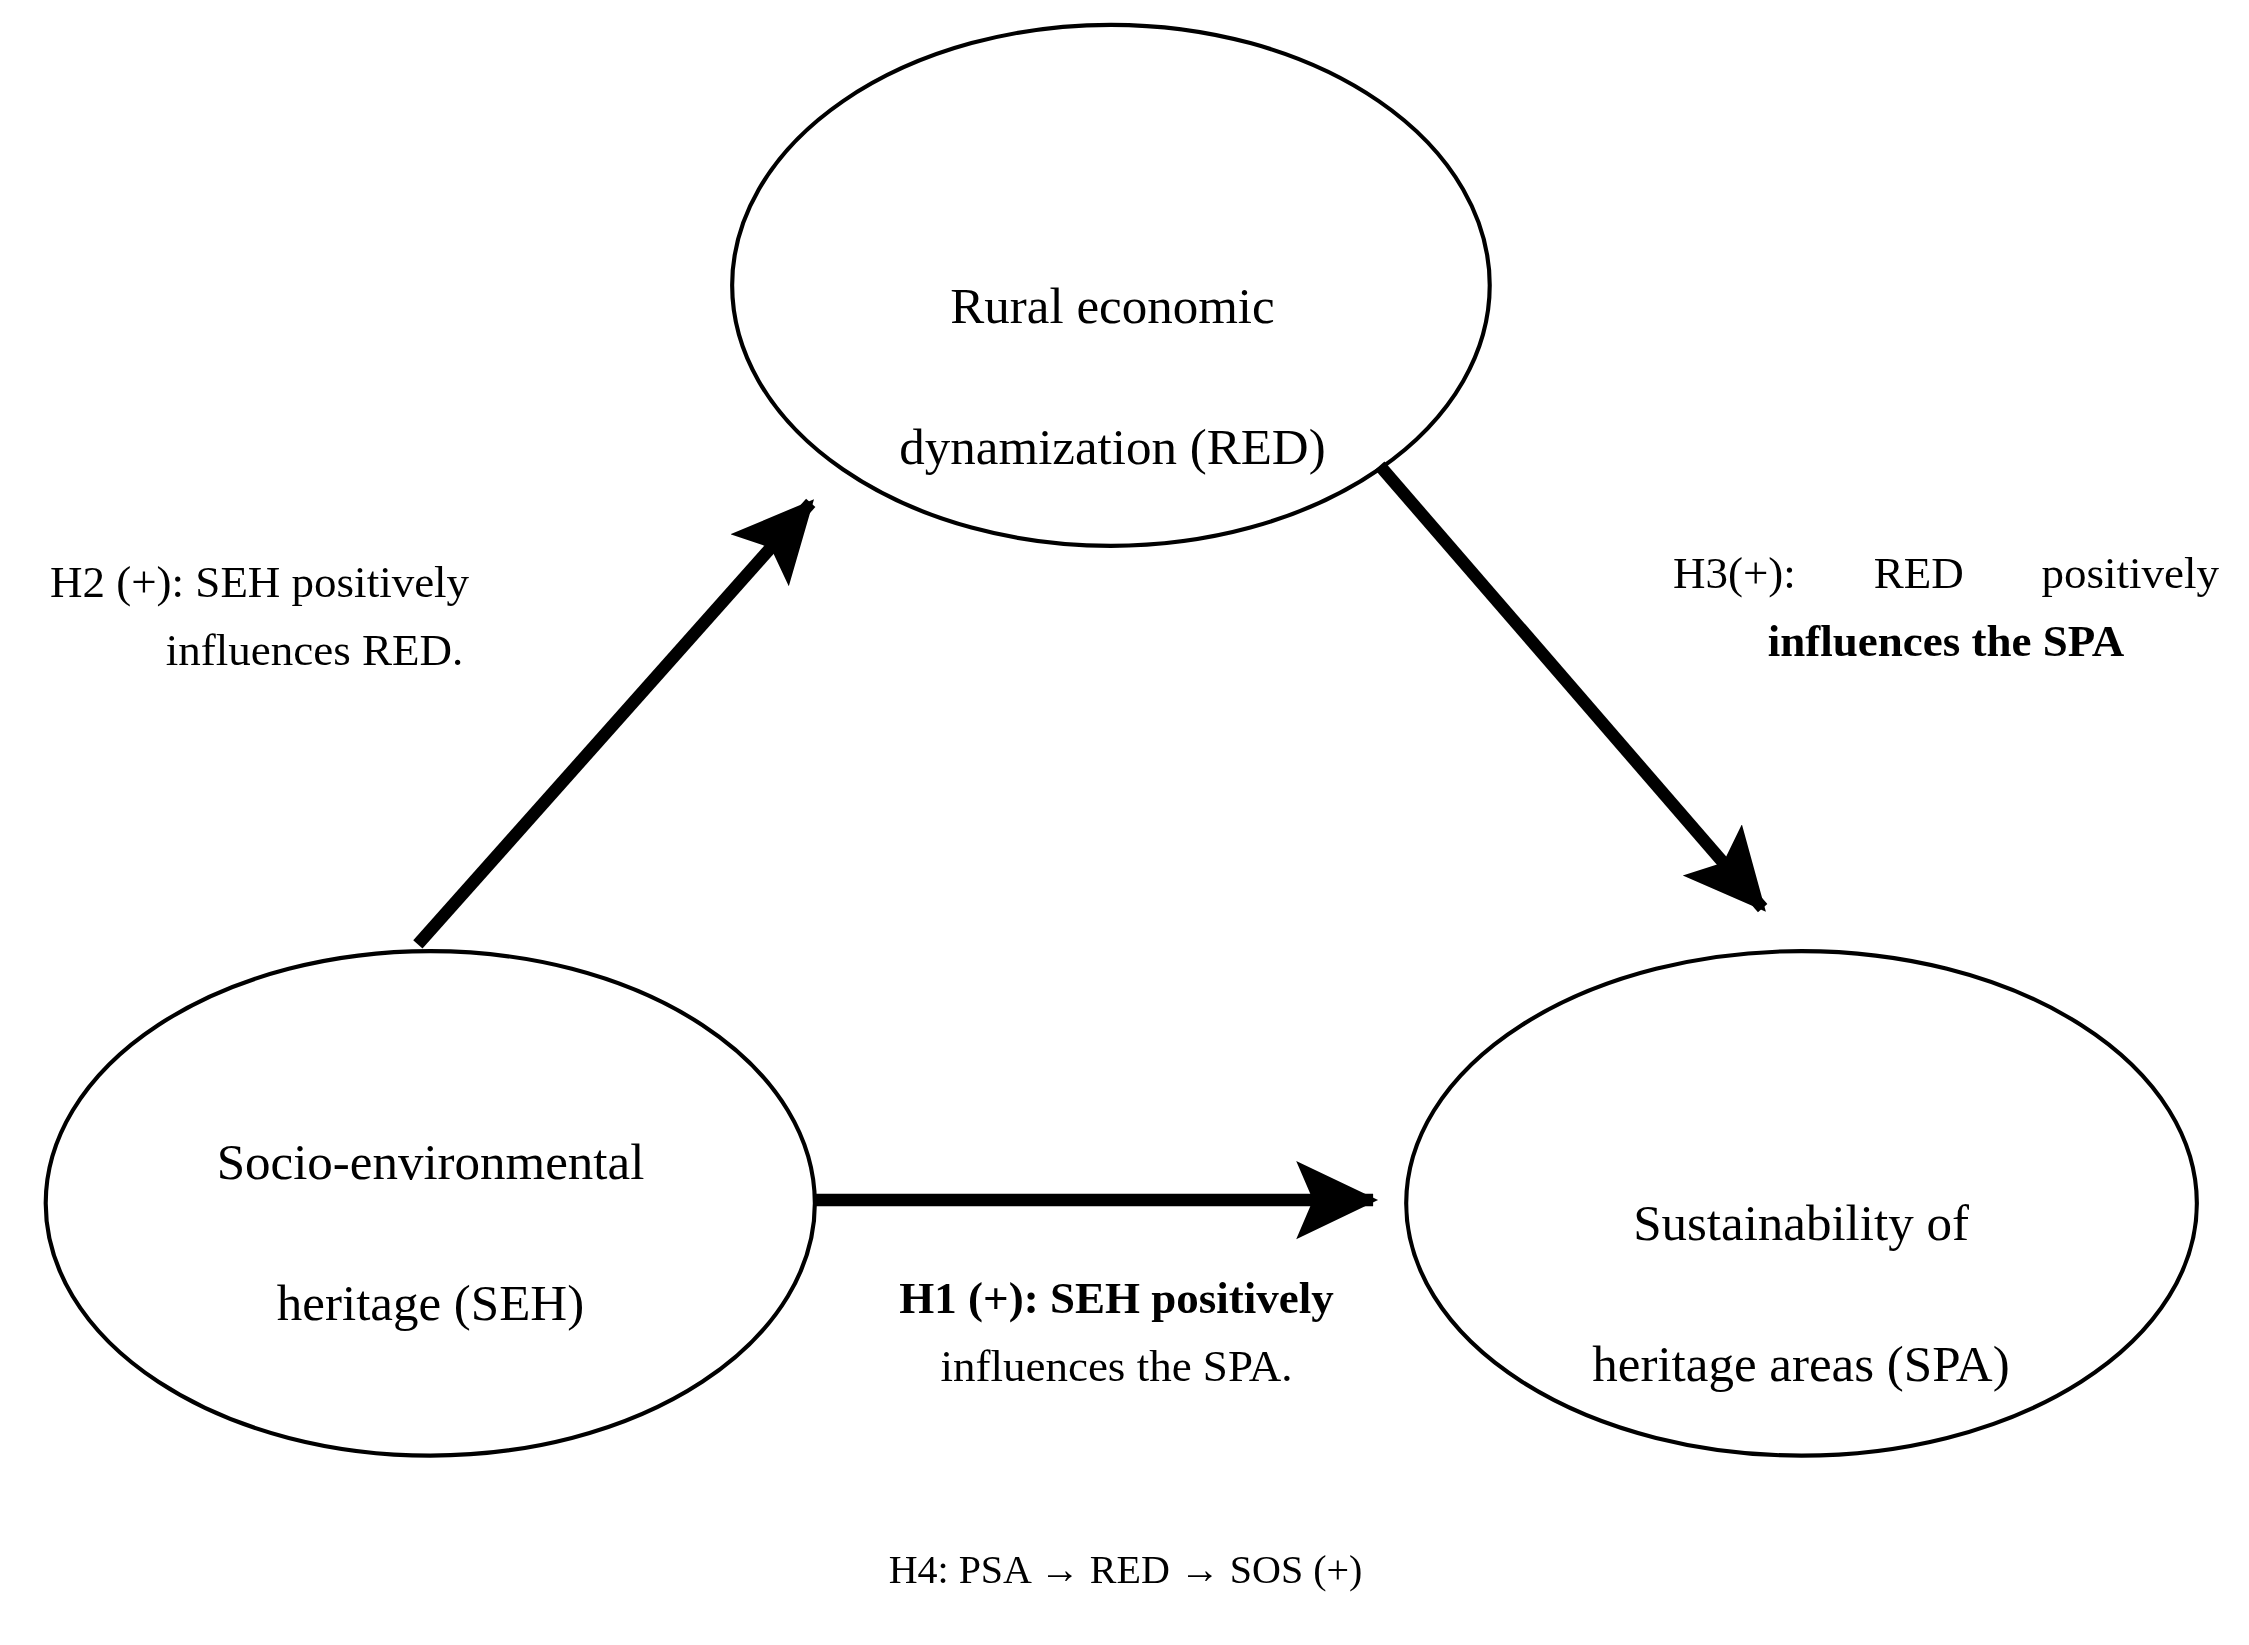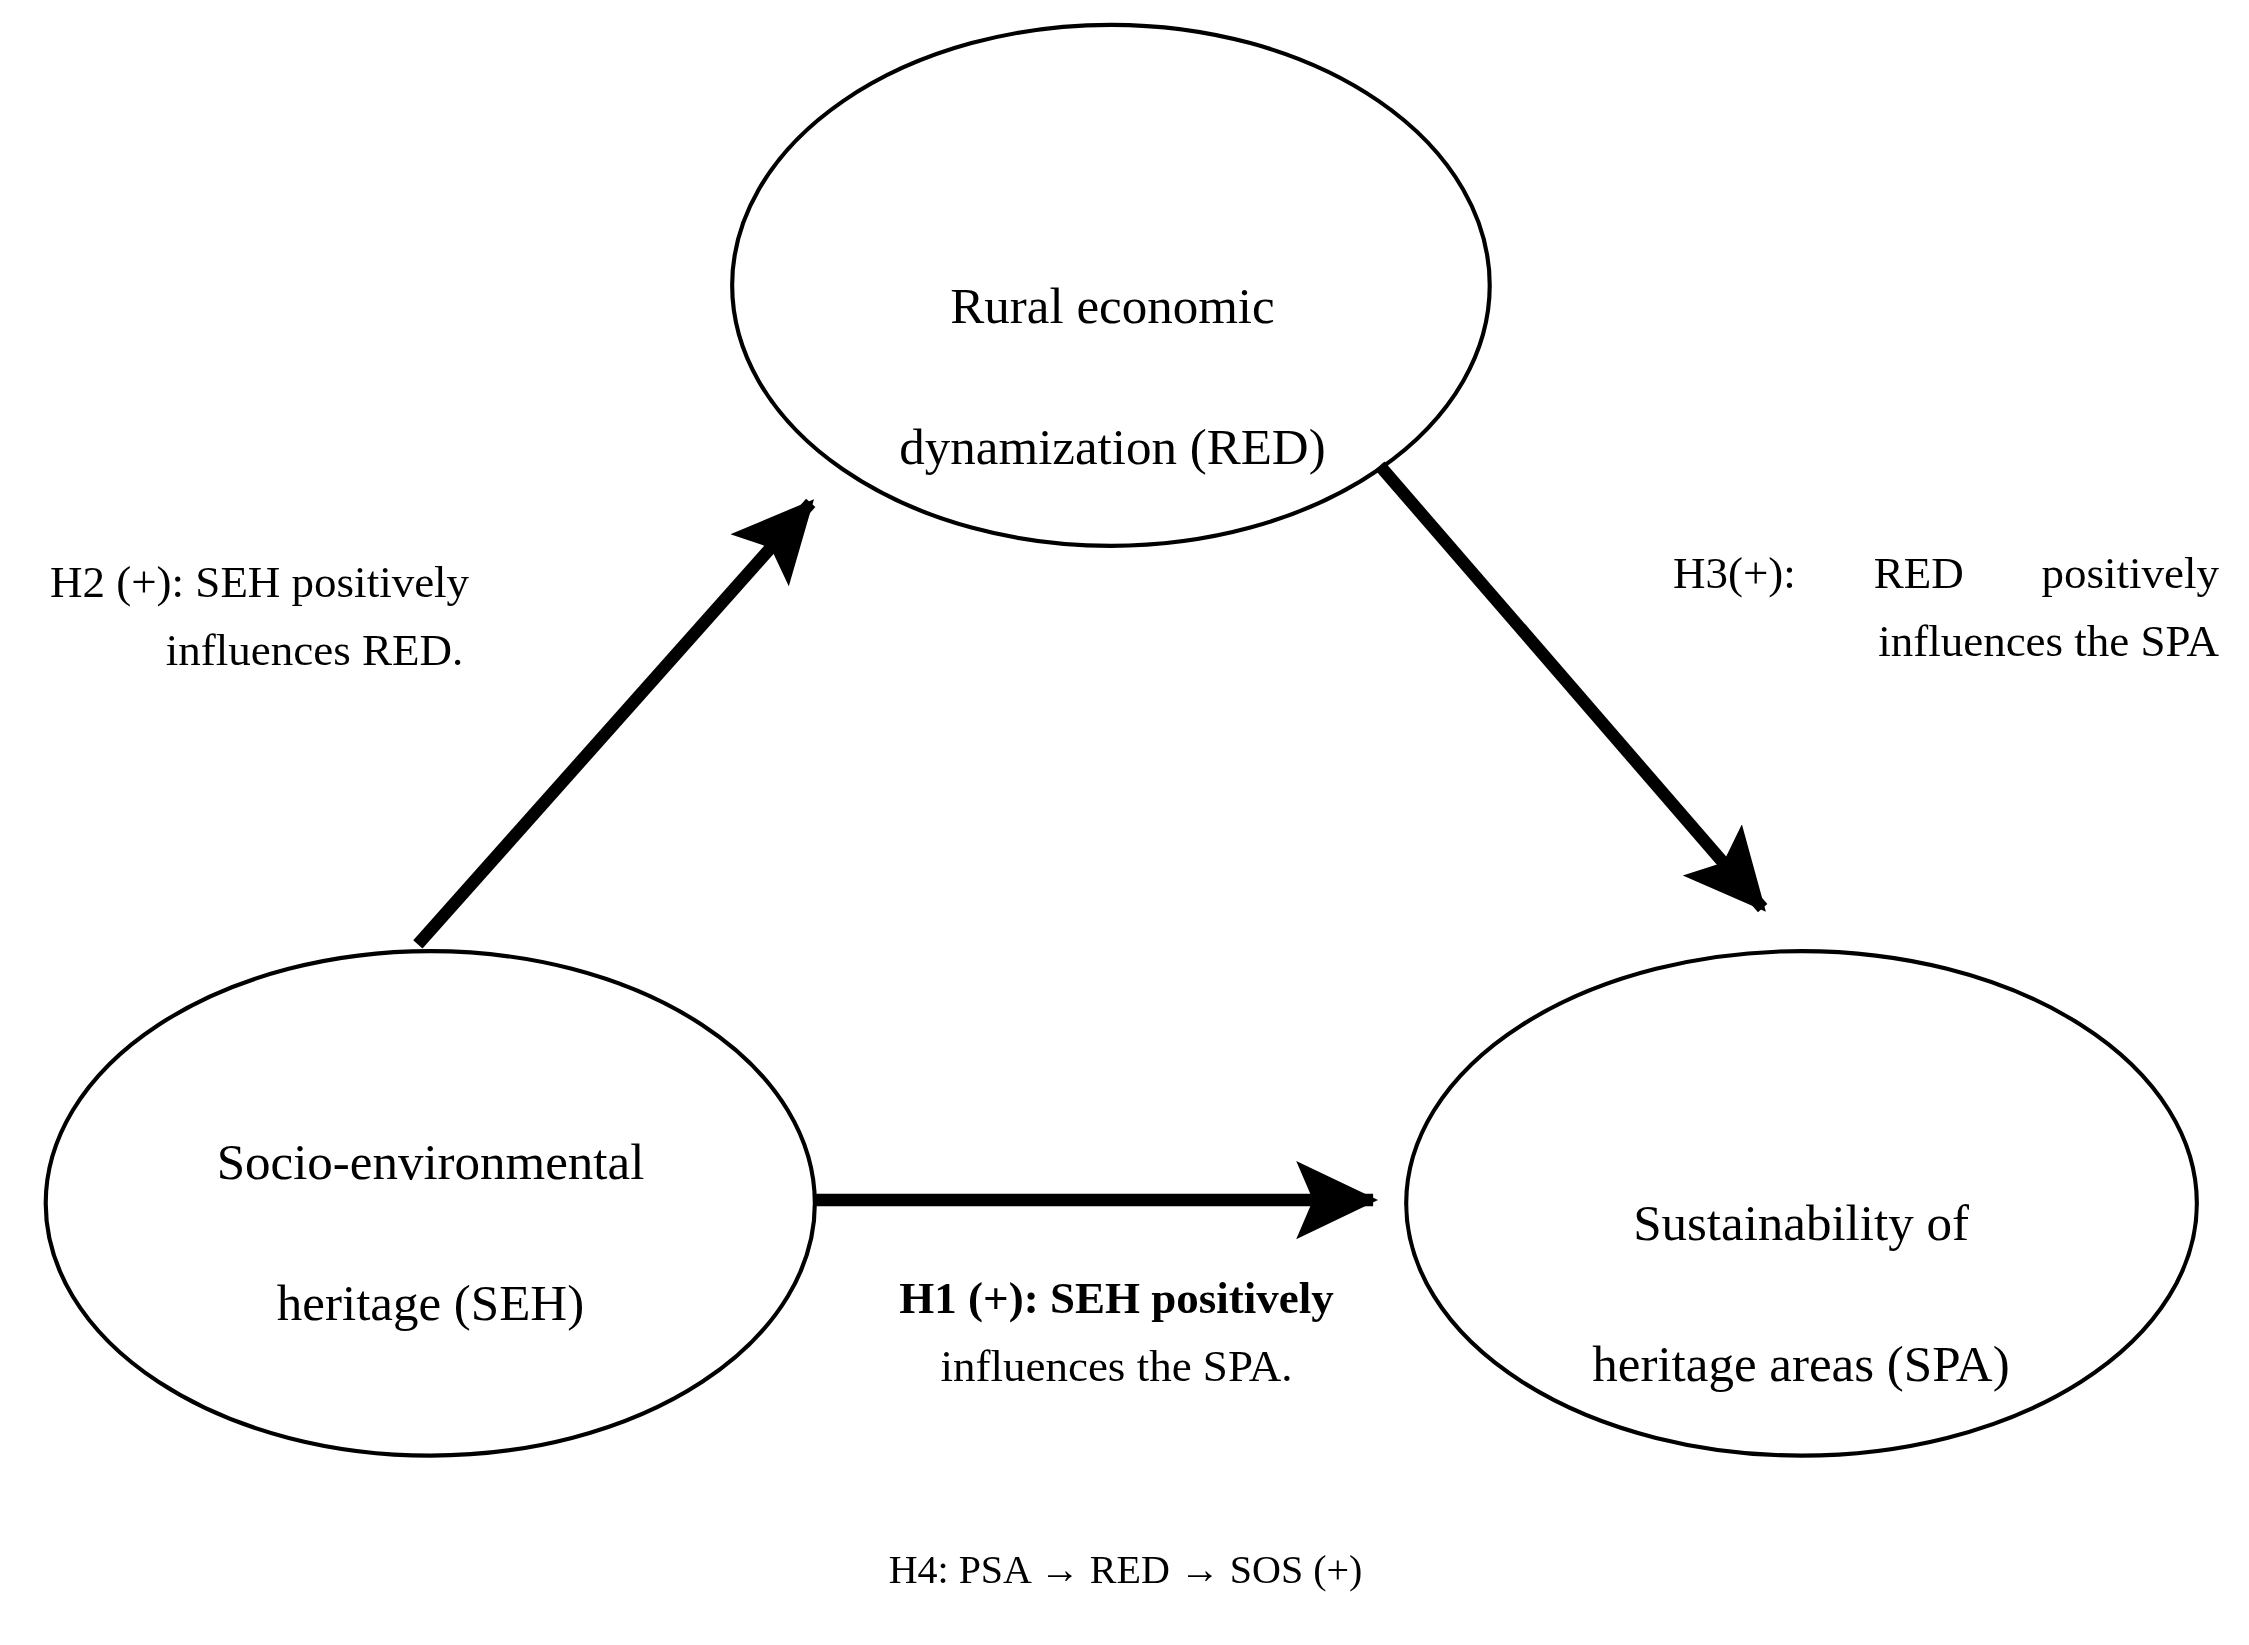"influences the SPA" #hyp-h3 .l2 { font-weight: none -> bold; text-align: right -> center }
